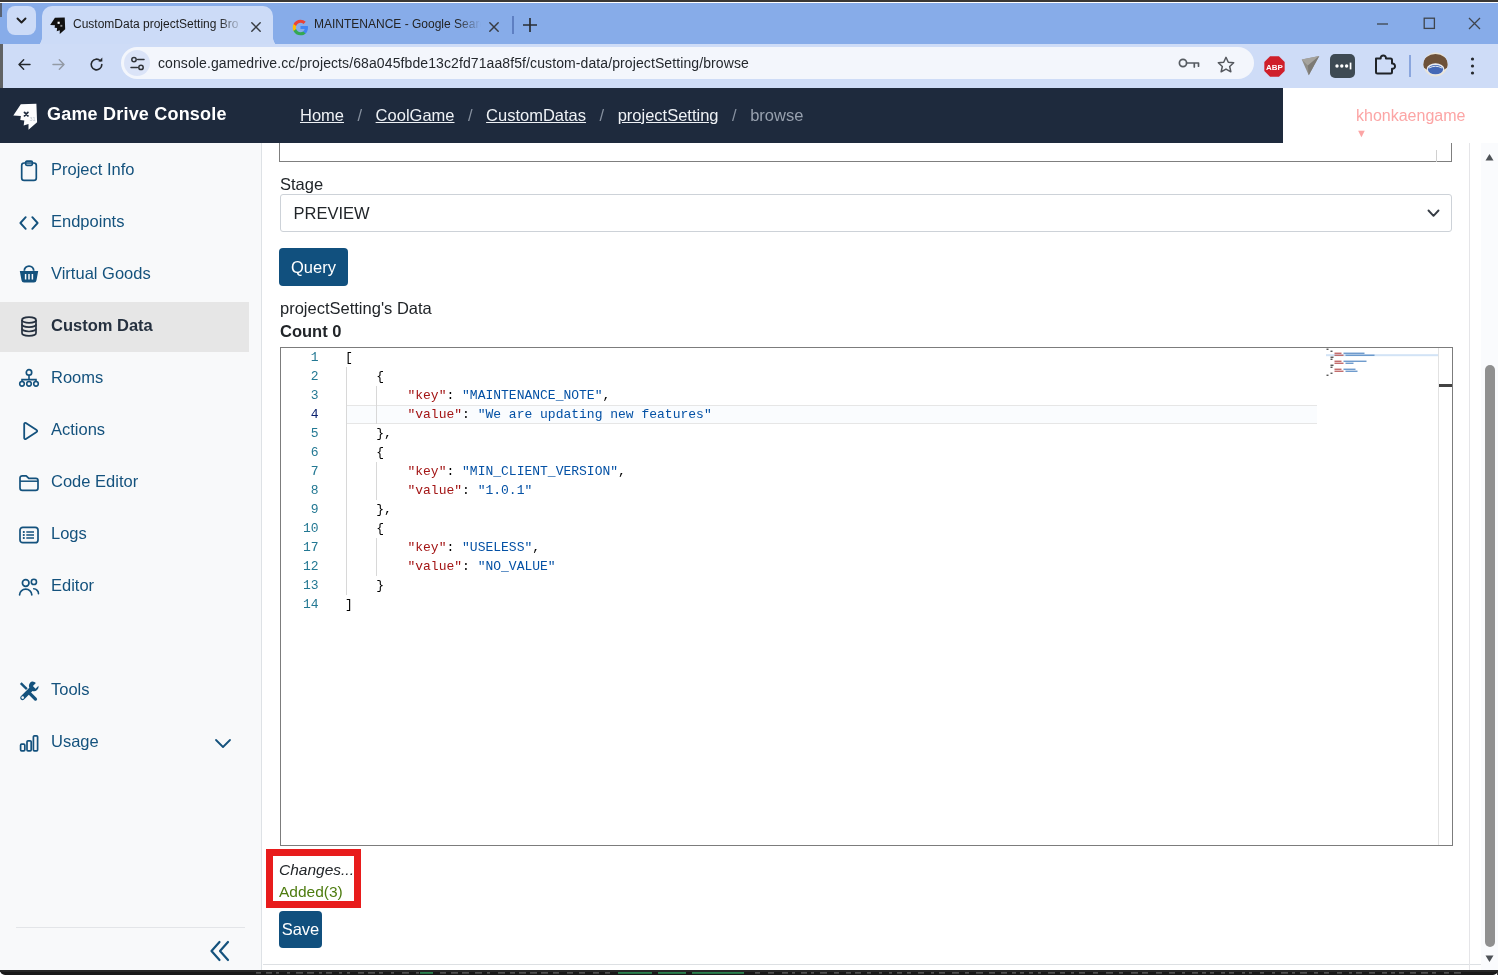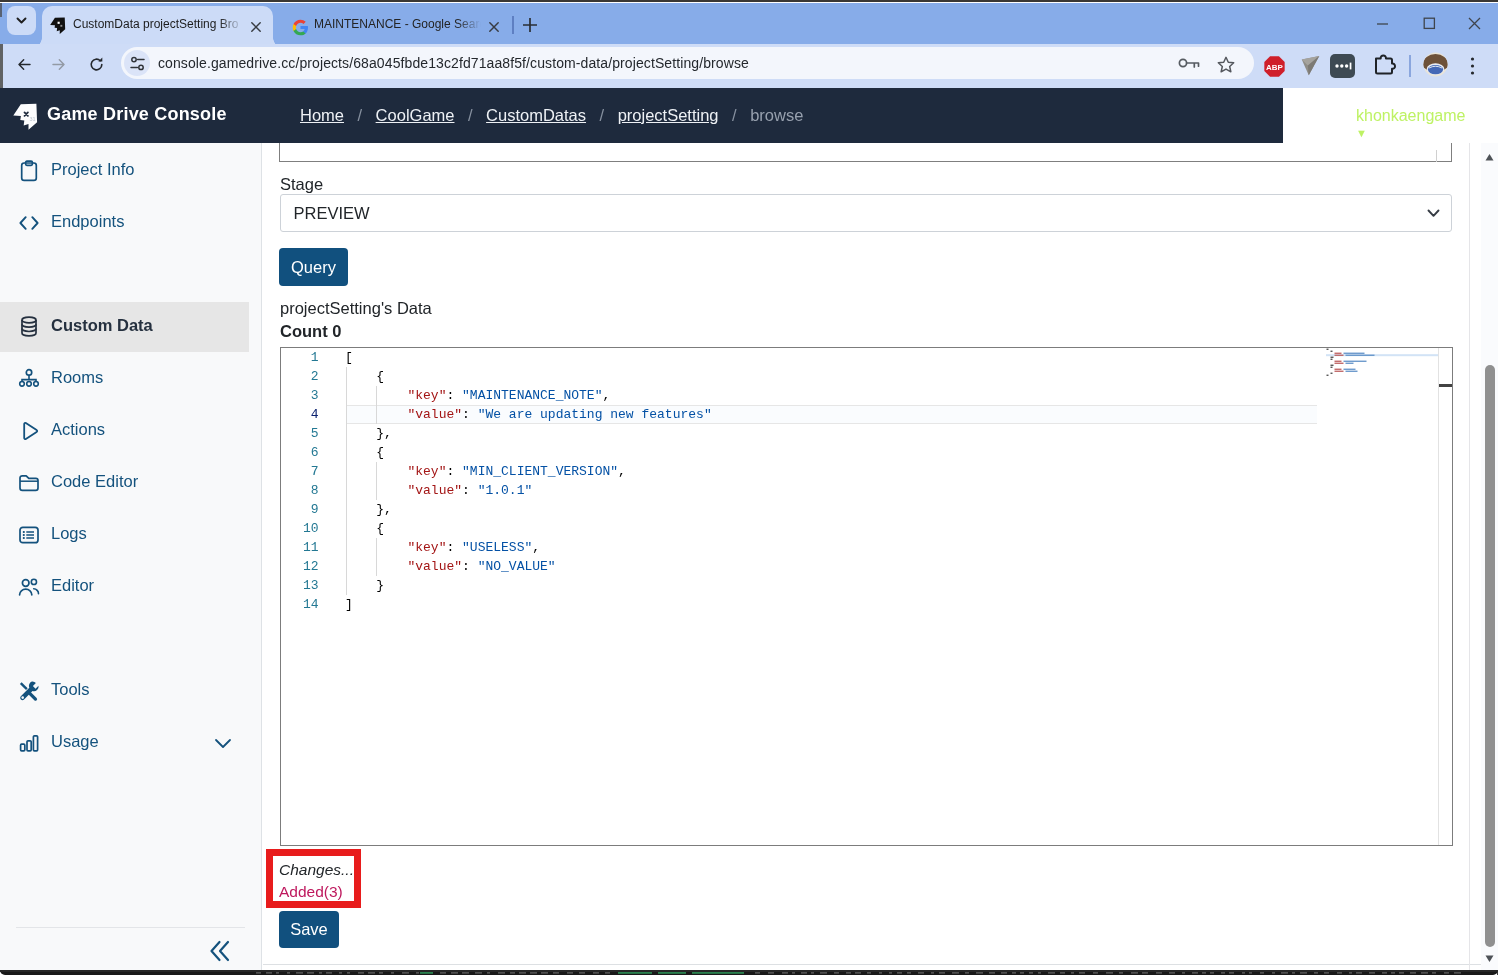"khonkaengame ▼" #user { color: #bef264 -> #fca5a5 }
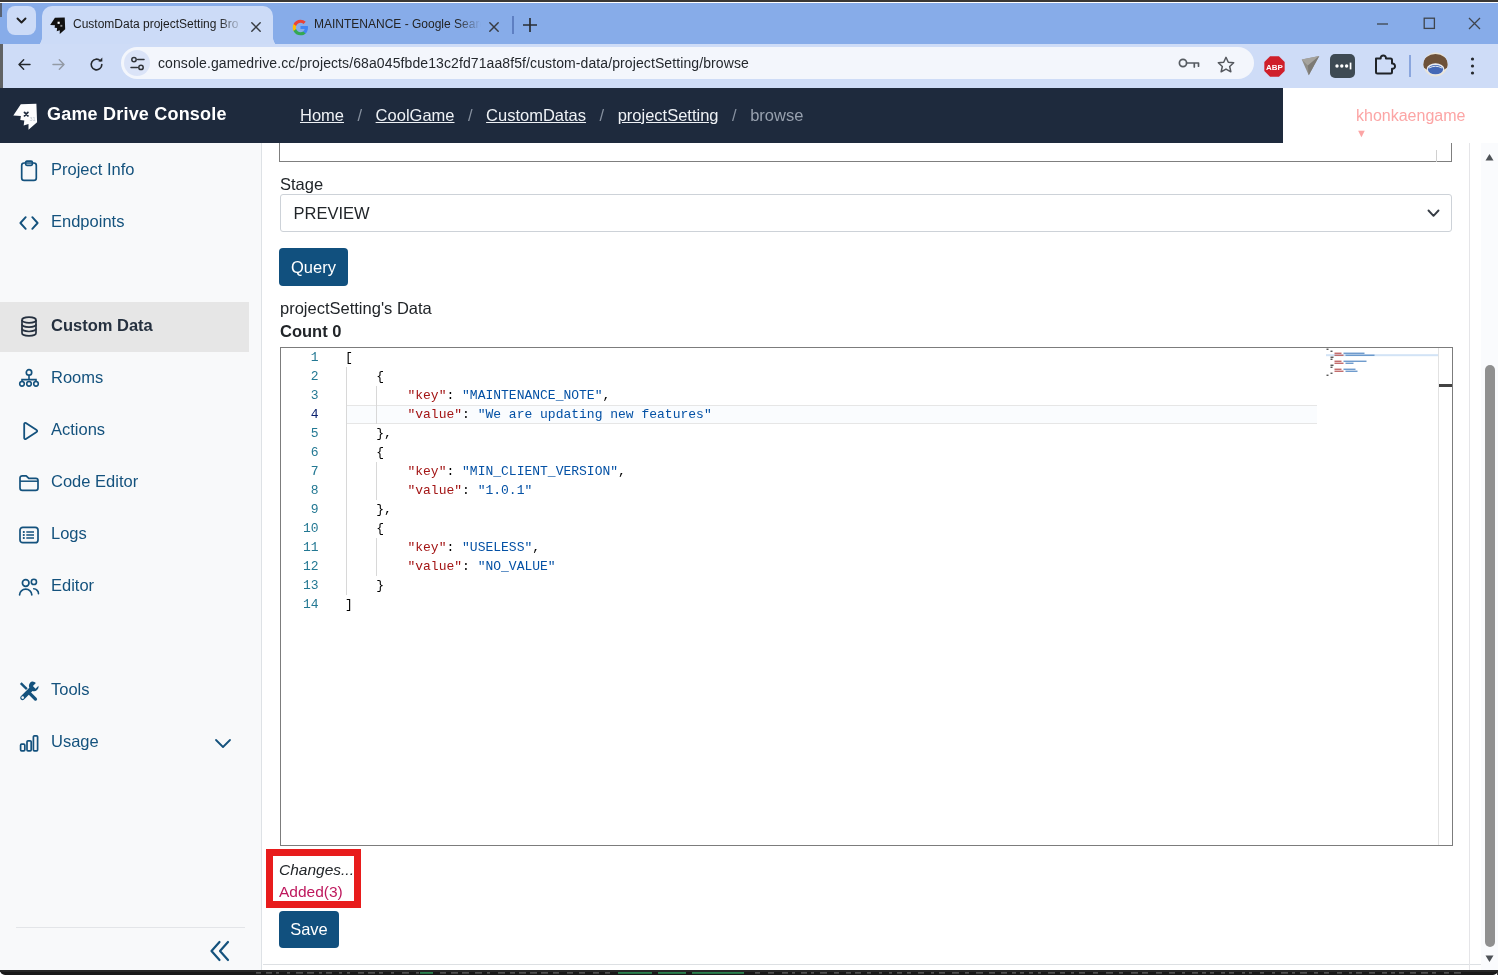"Virtual Goods" div.nitem { html: none -> <div> <svg> <path></path> <path></path> <path></path> </svg> <span>Virtual Goods</span> </div> }
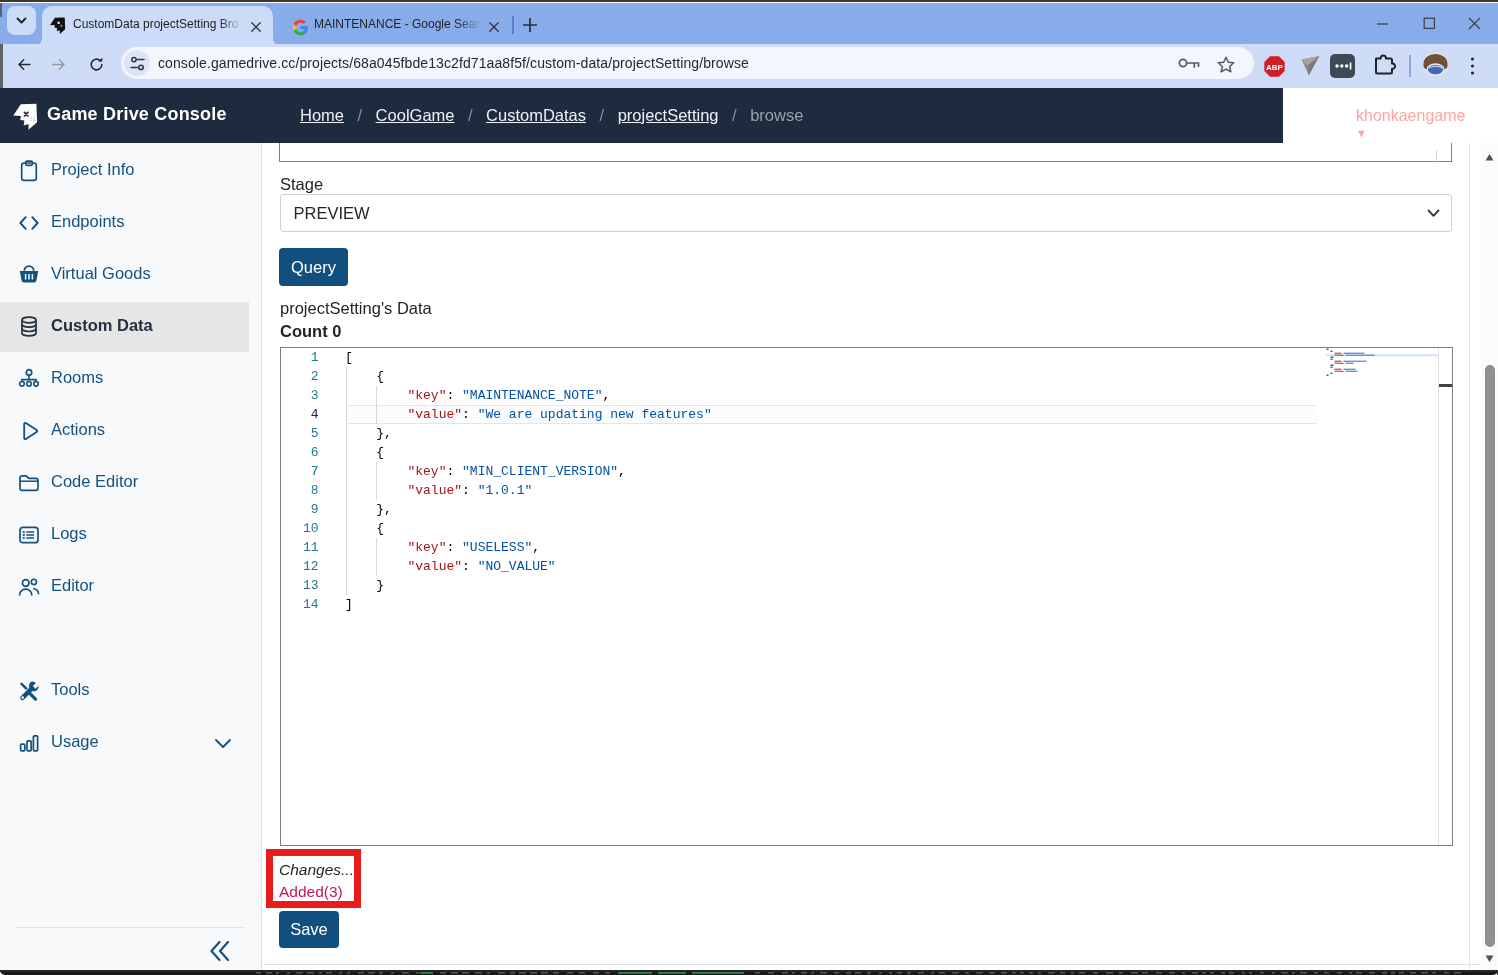"11" div.ln { text: 11 -> 17 }
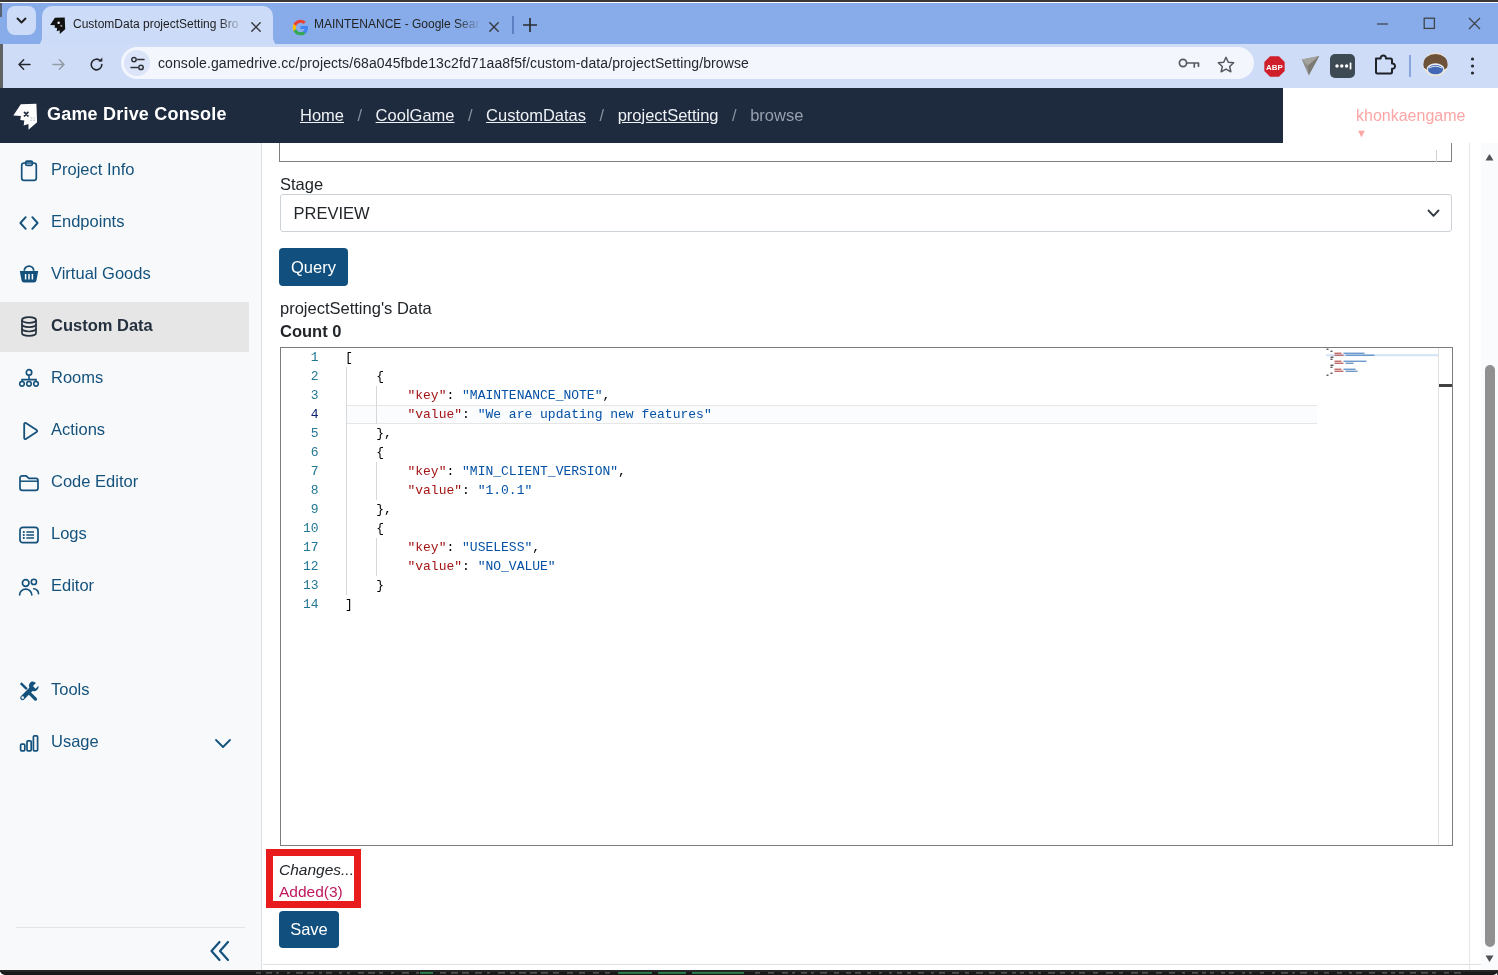"Added(3)" #redbox .t2 { color: #be185d -> #4d7c0f }
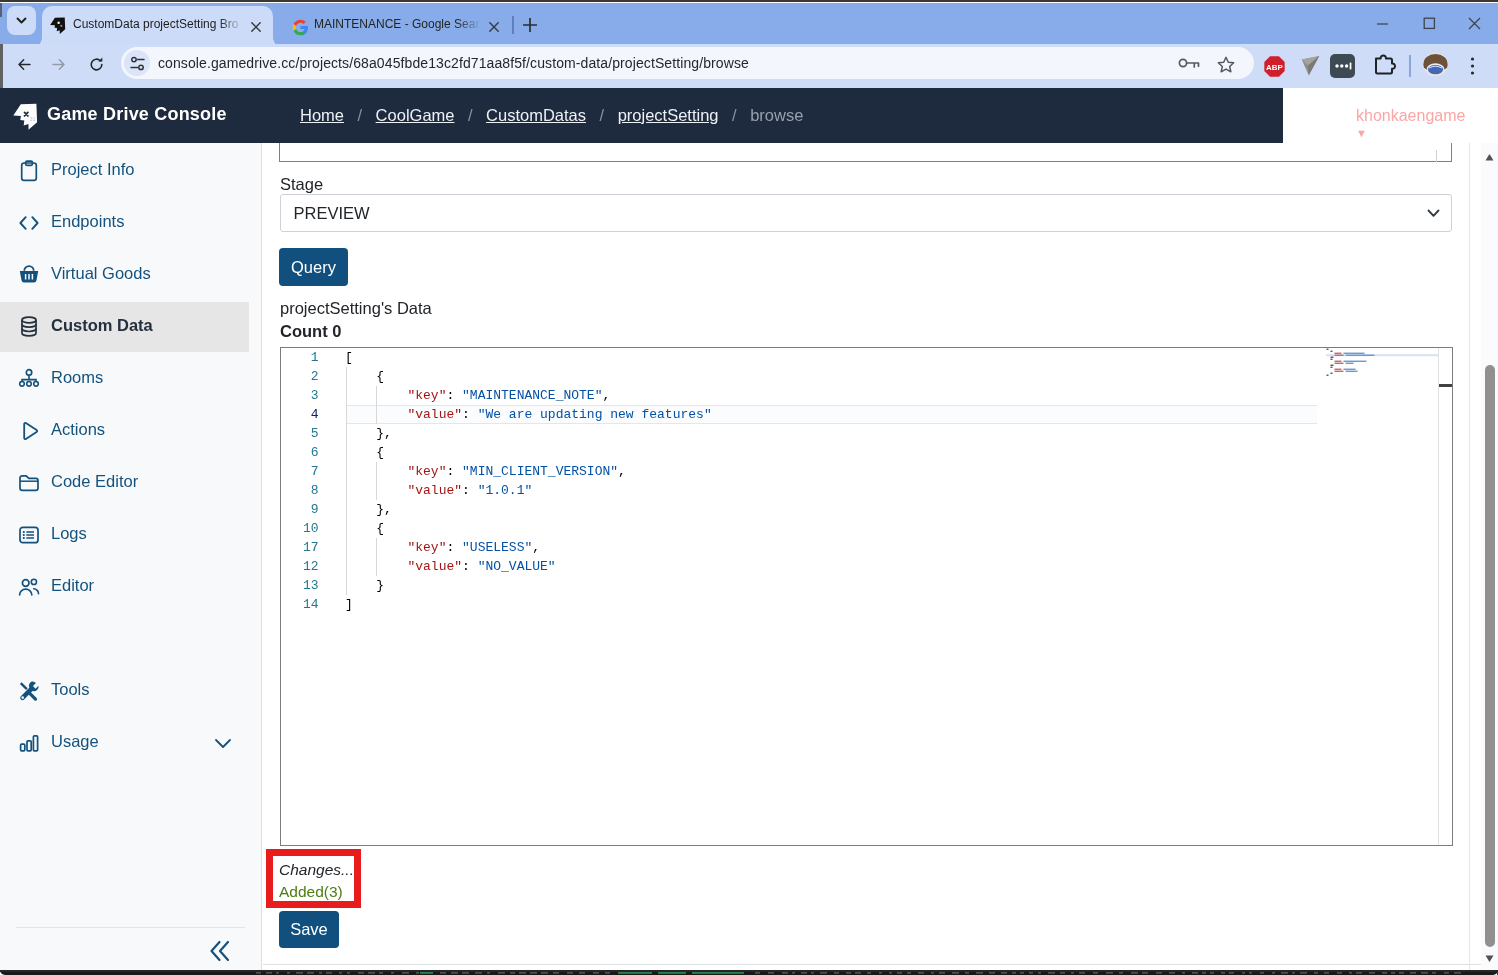"Save" #savebtn { width: 60px -> 43px }
